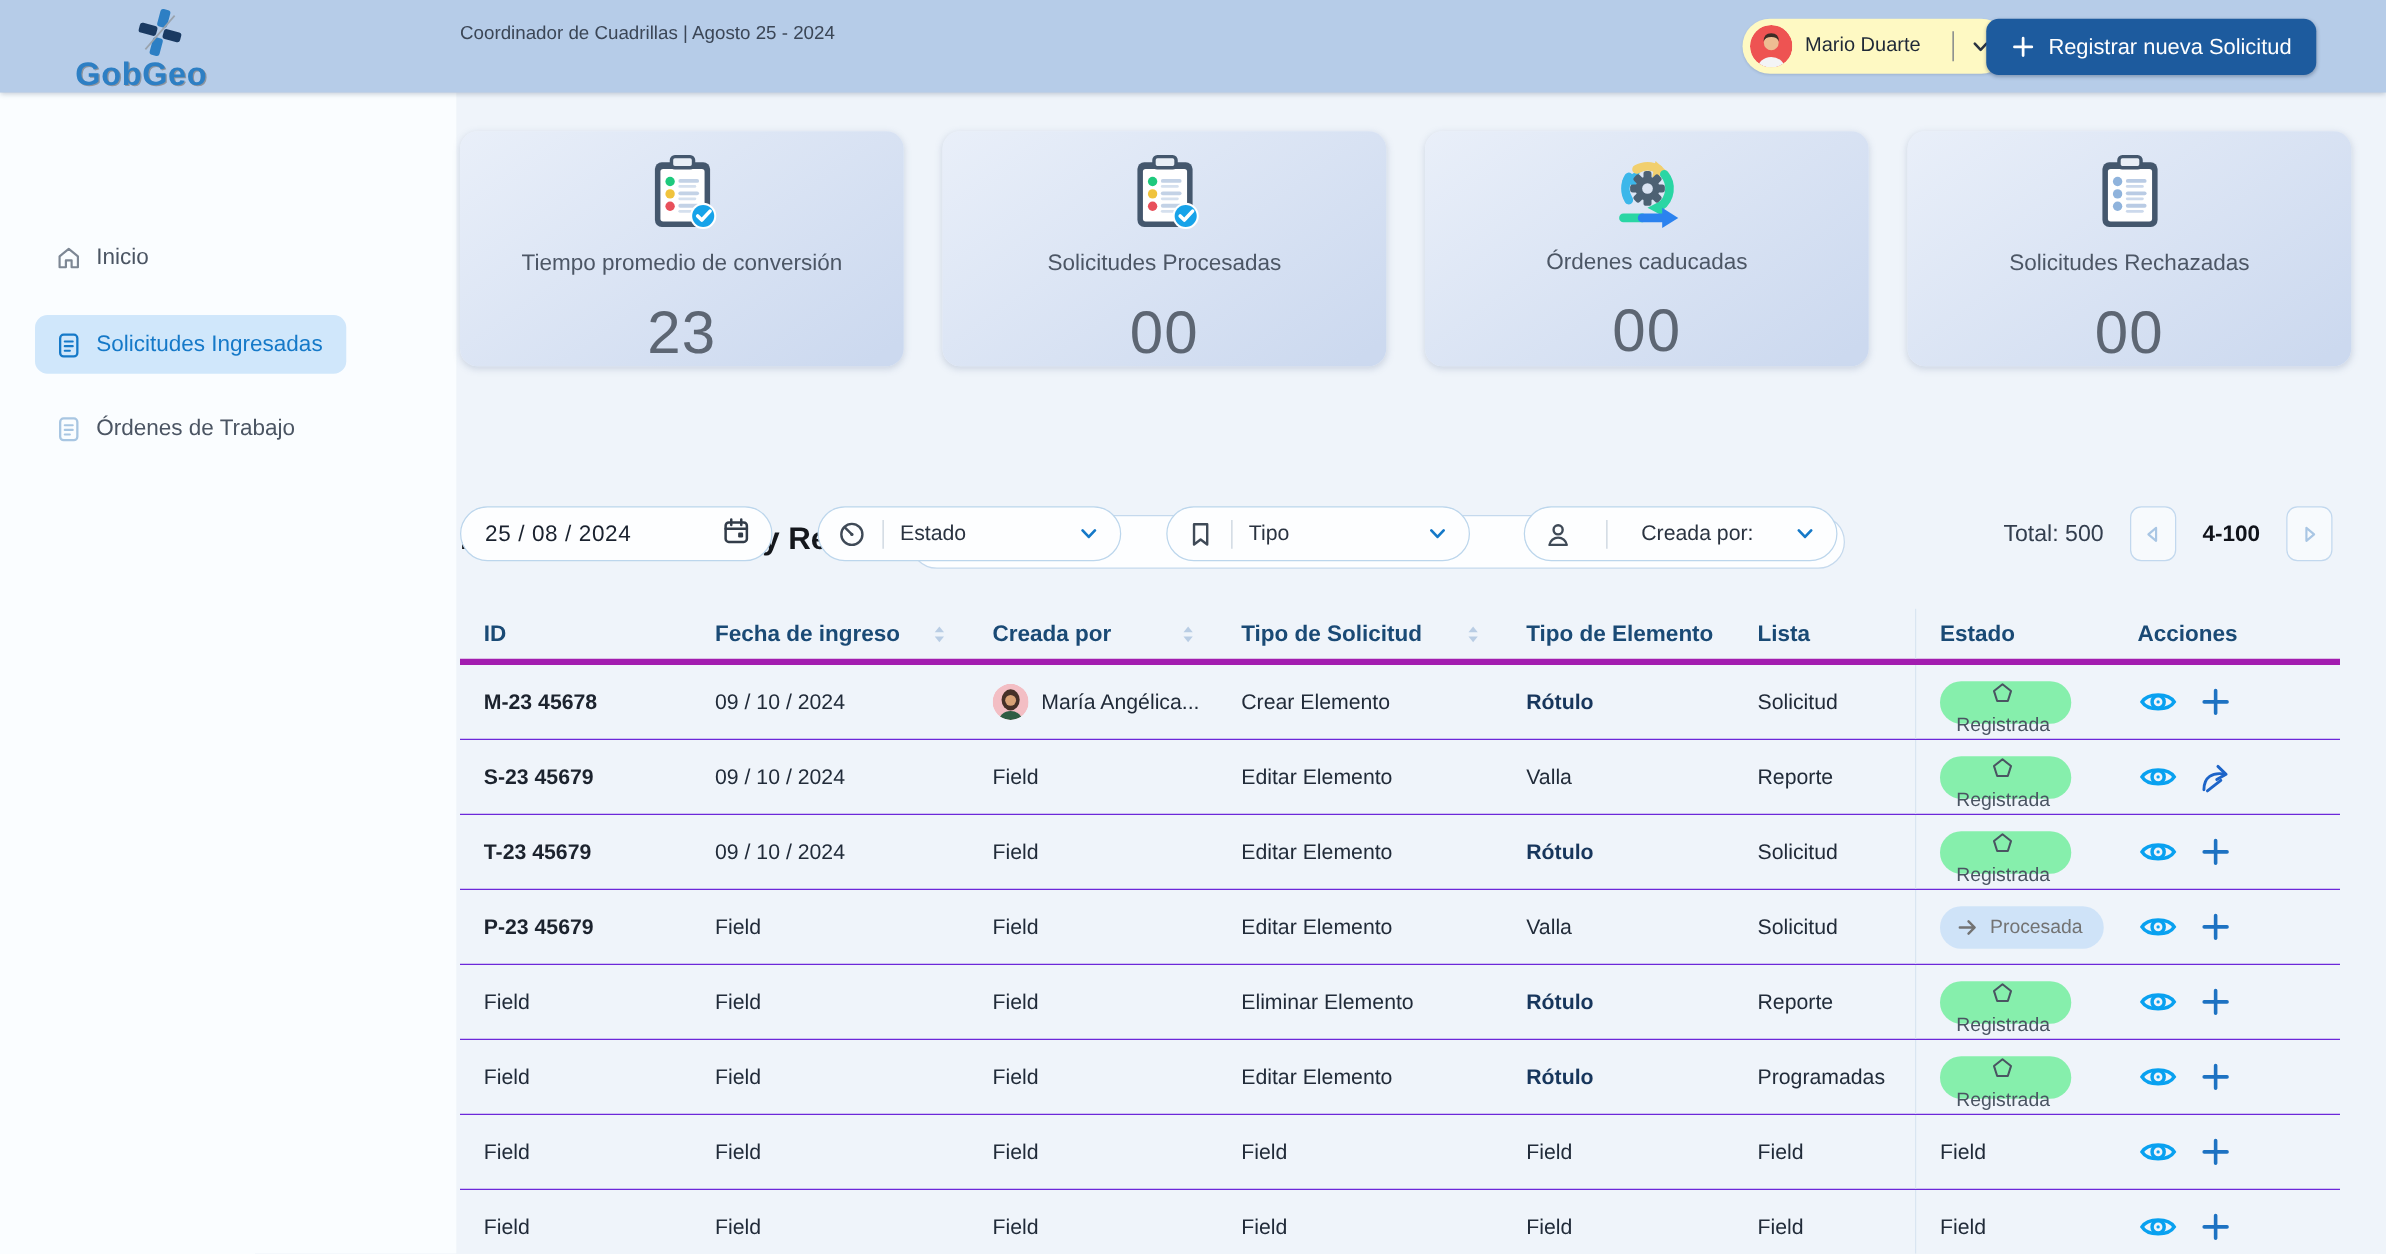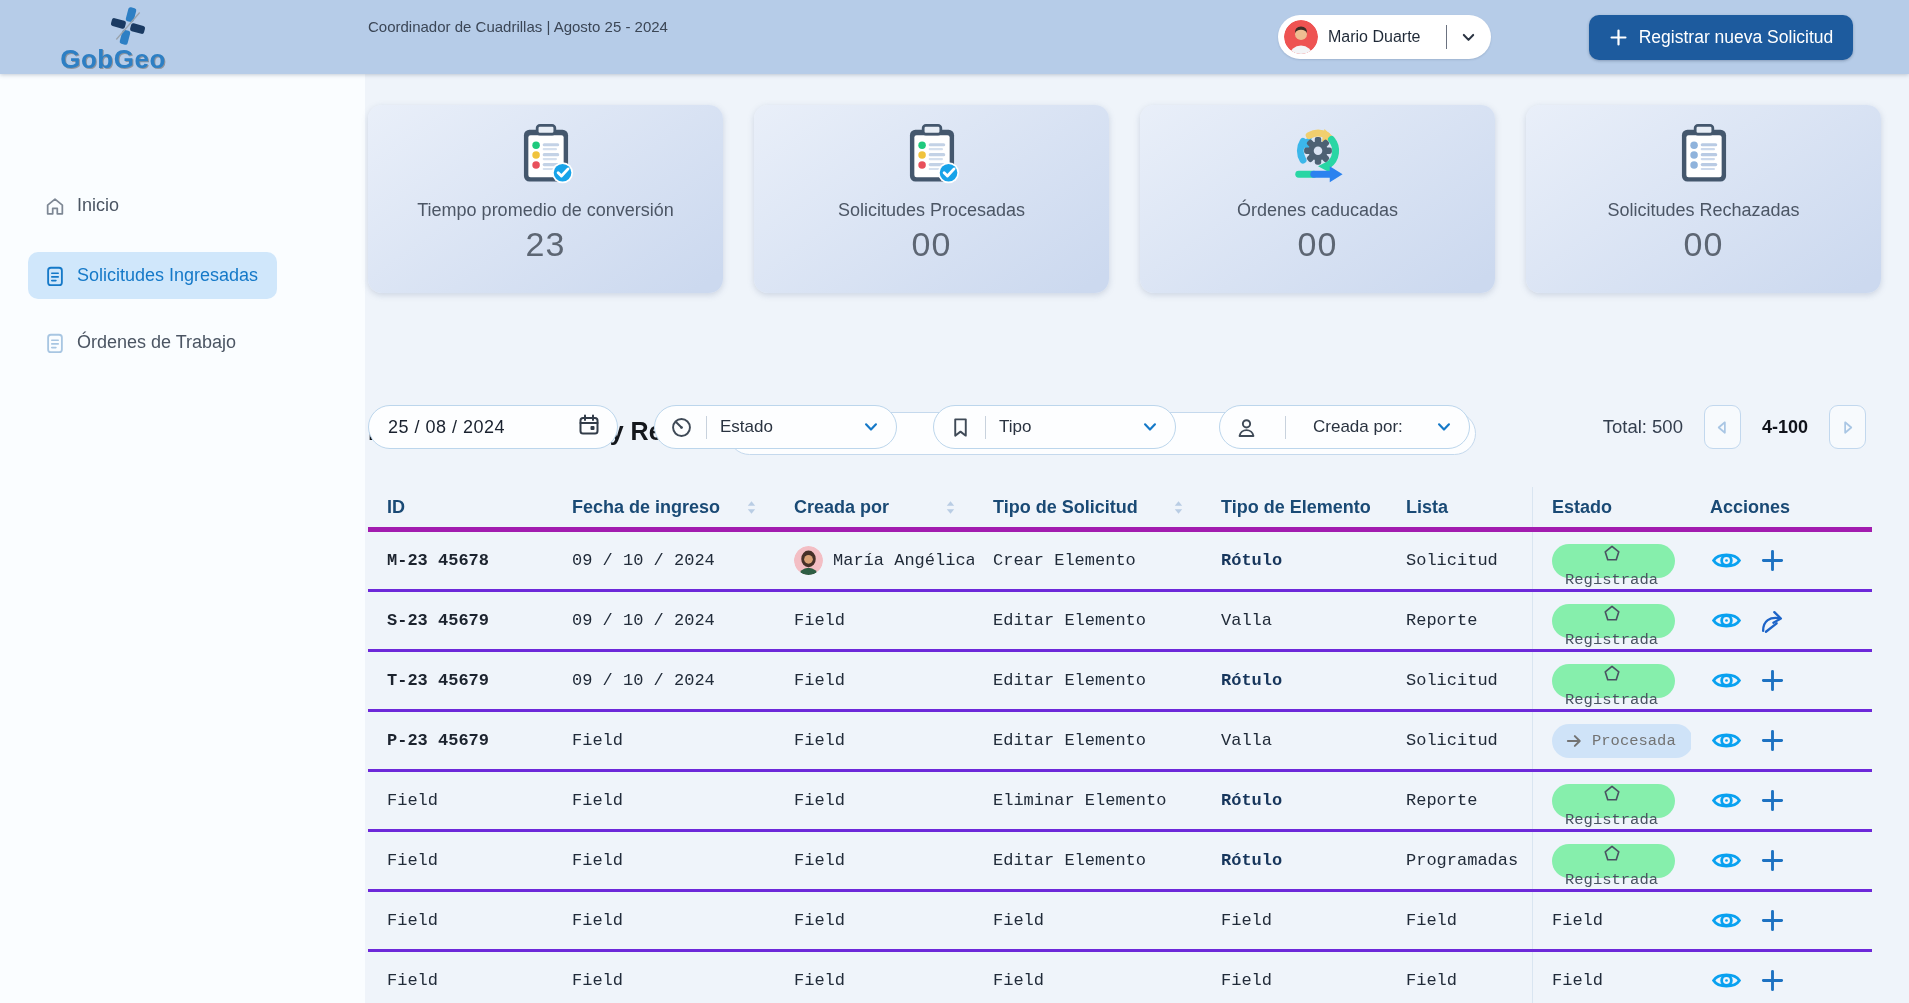"Mario Duarte" .user-pill { background: #ffffff -> #fef9c3; left: 1278px -> 1394px }
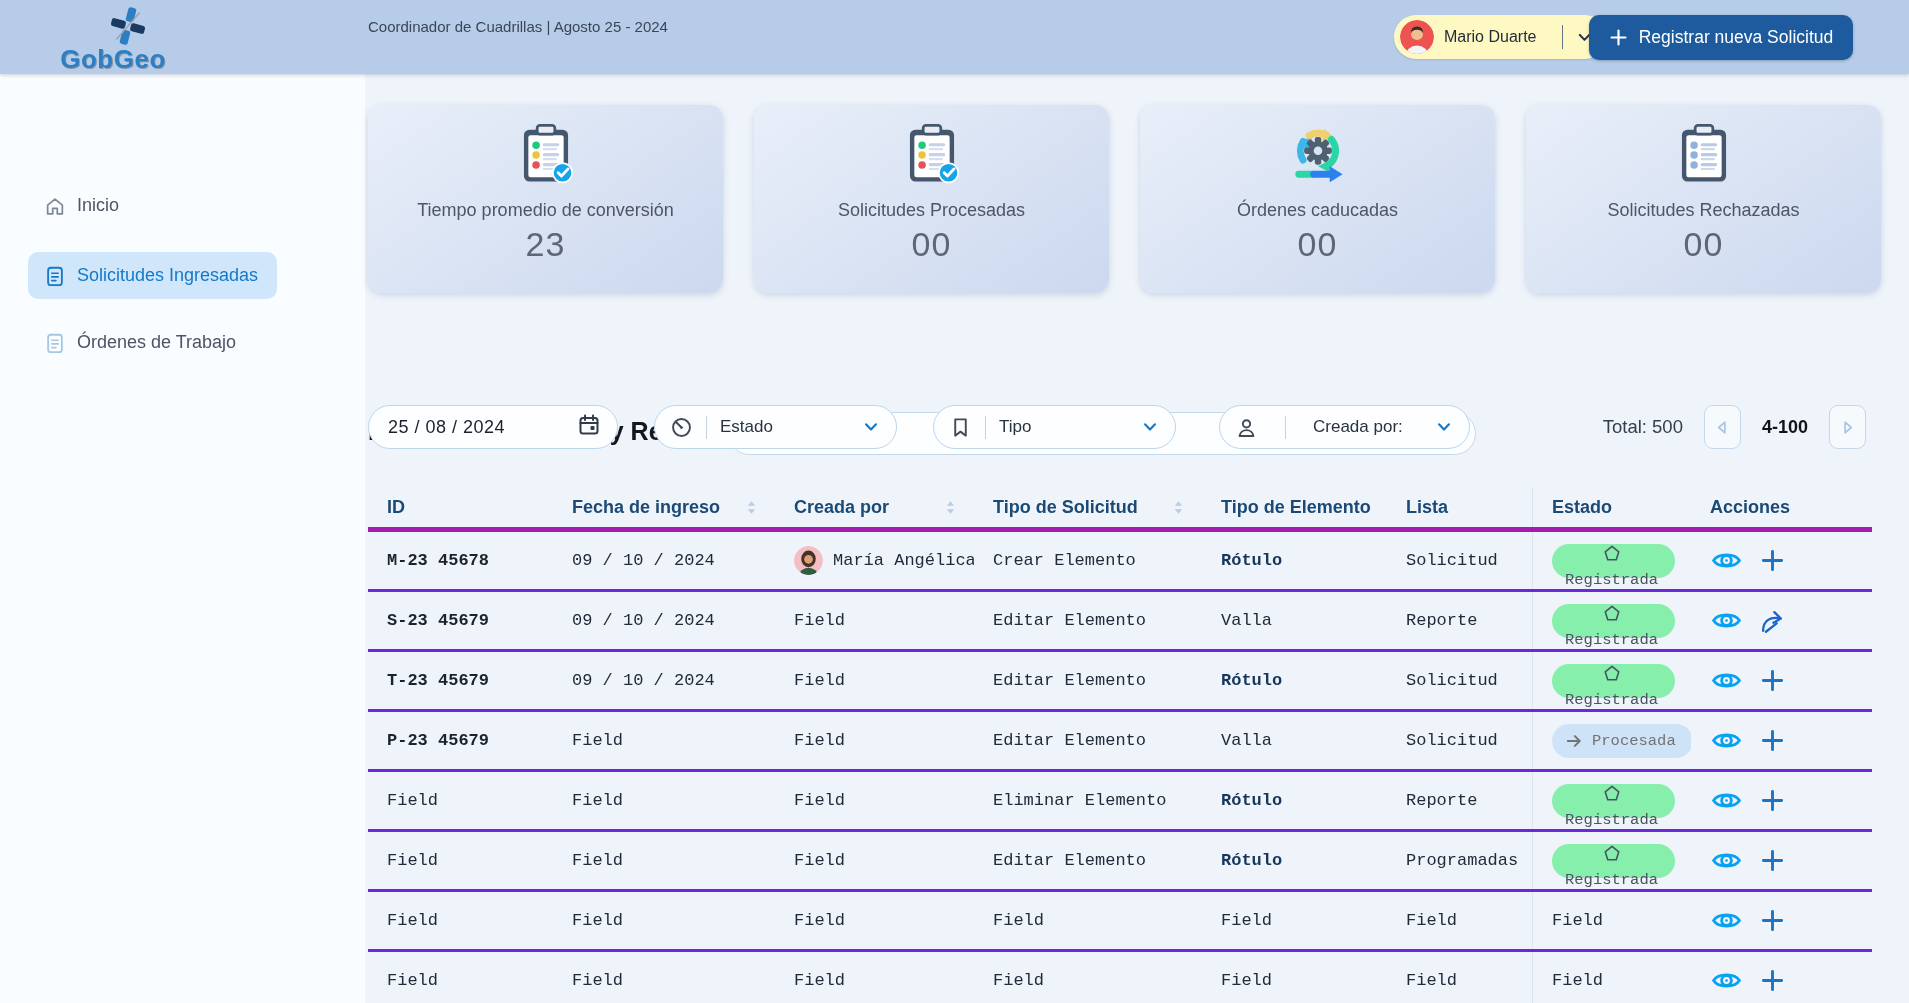"23" .stat-value { font-size: 34px -> 48px; margin-top: 4px -> 18px }
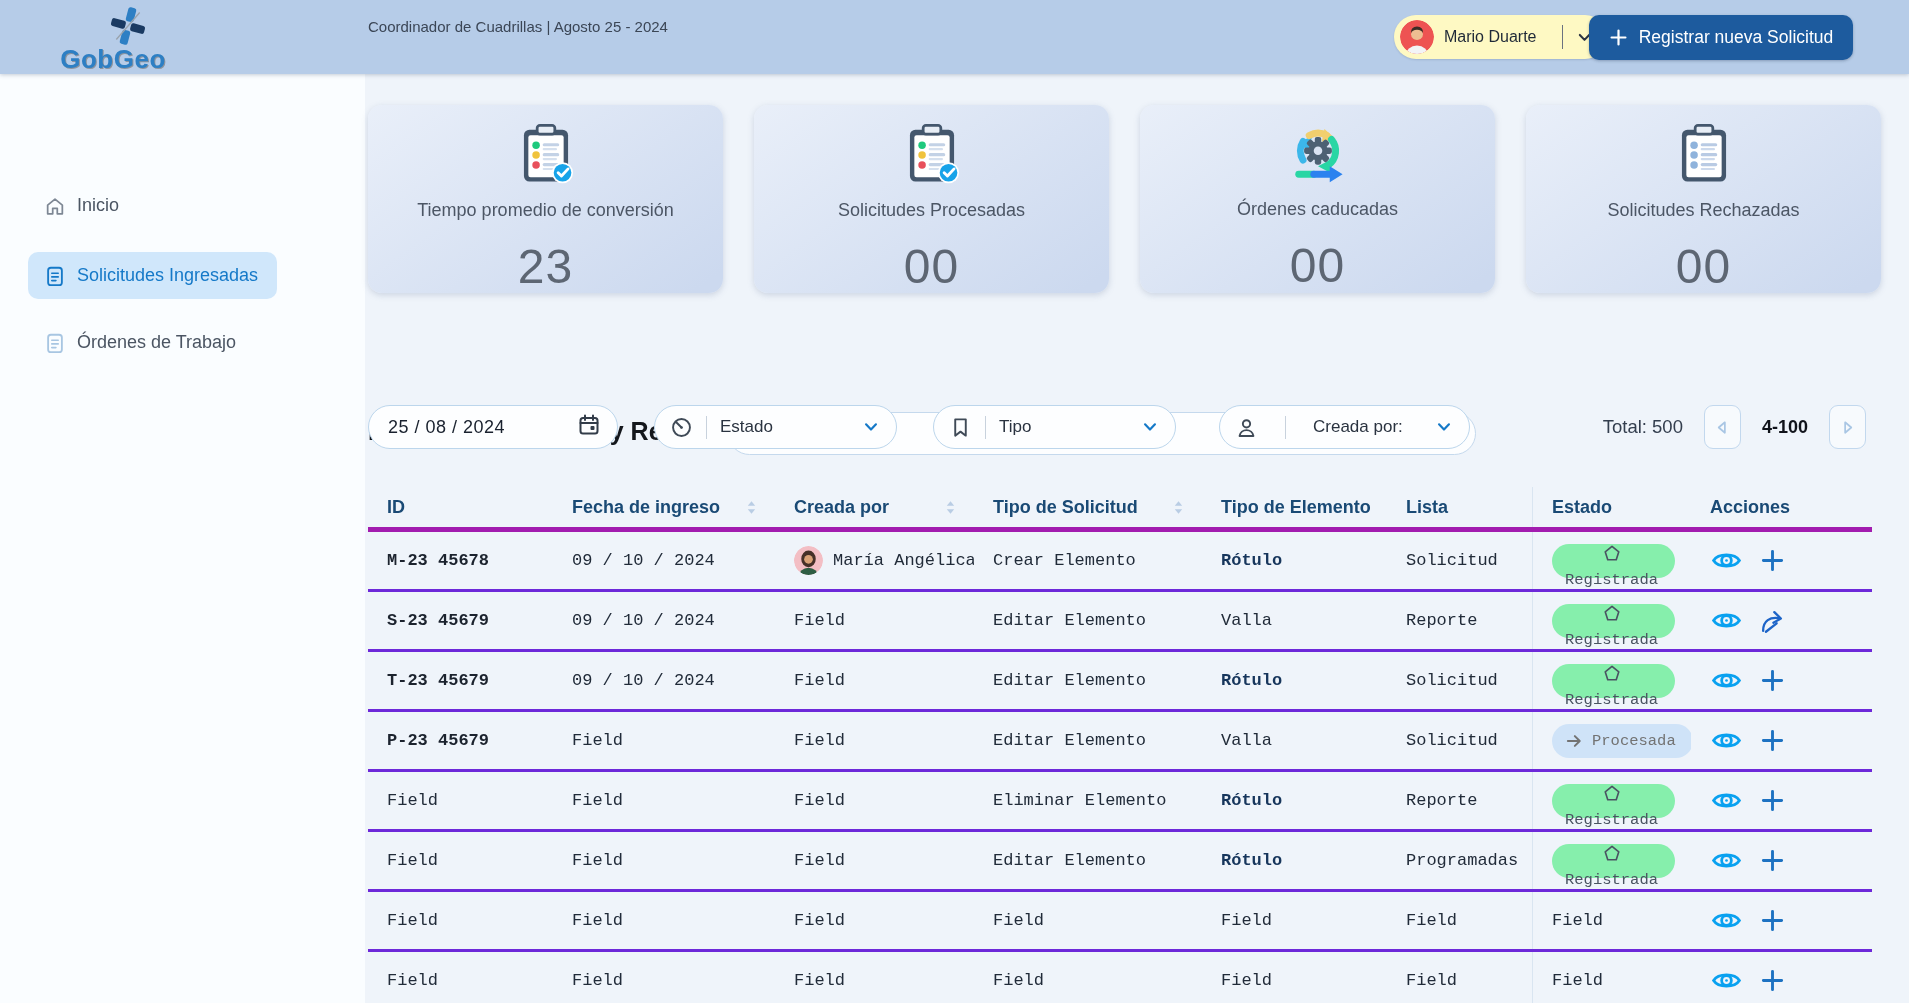"M-23 45678" .tr { border-bottom: 3px solid #6d28d9 -> 1px solid #6d28d9; font-family: Liberation Mono, monospace -> none }
